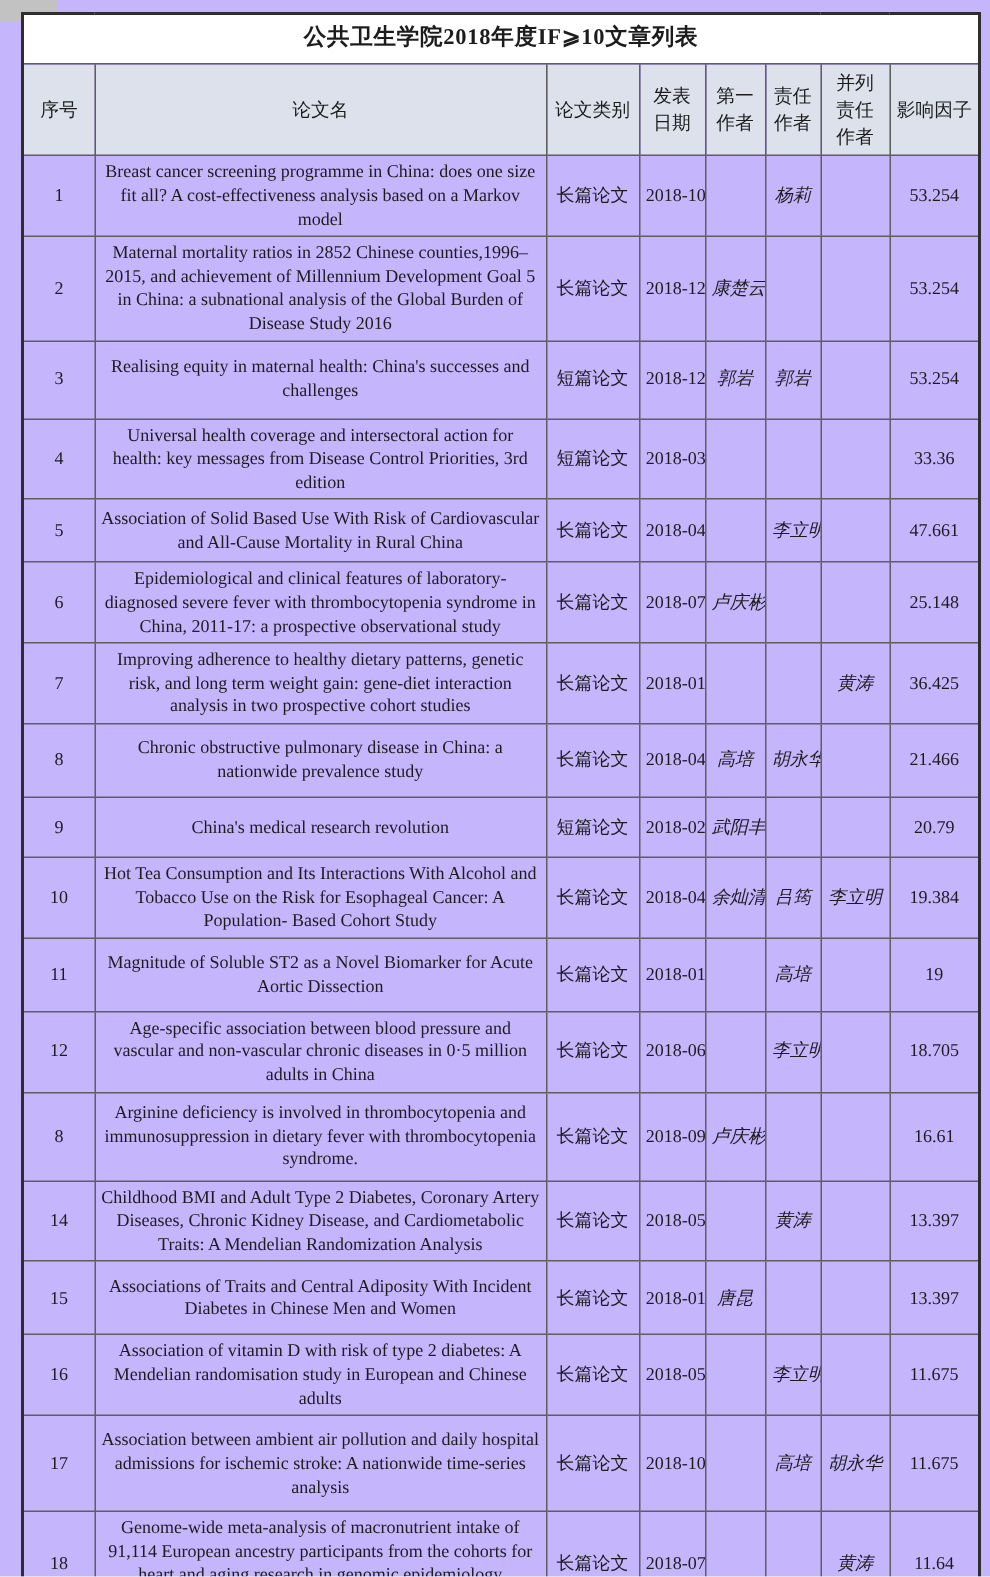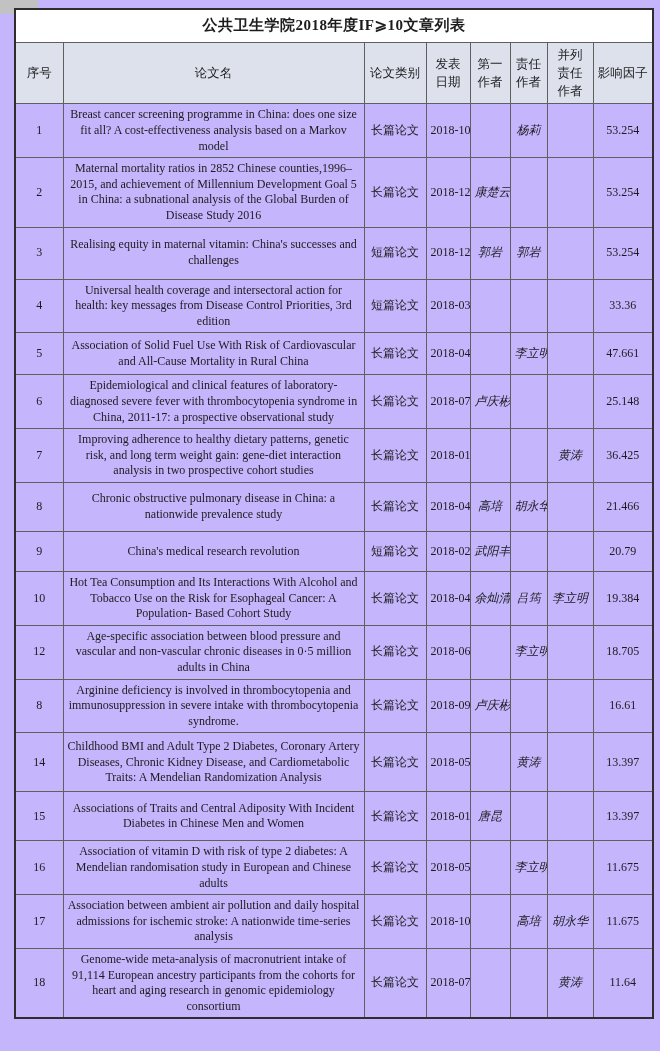"Realising equity in maternal vitamin:" td.cell-title { text: vitamin -> health }
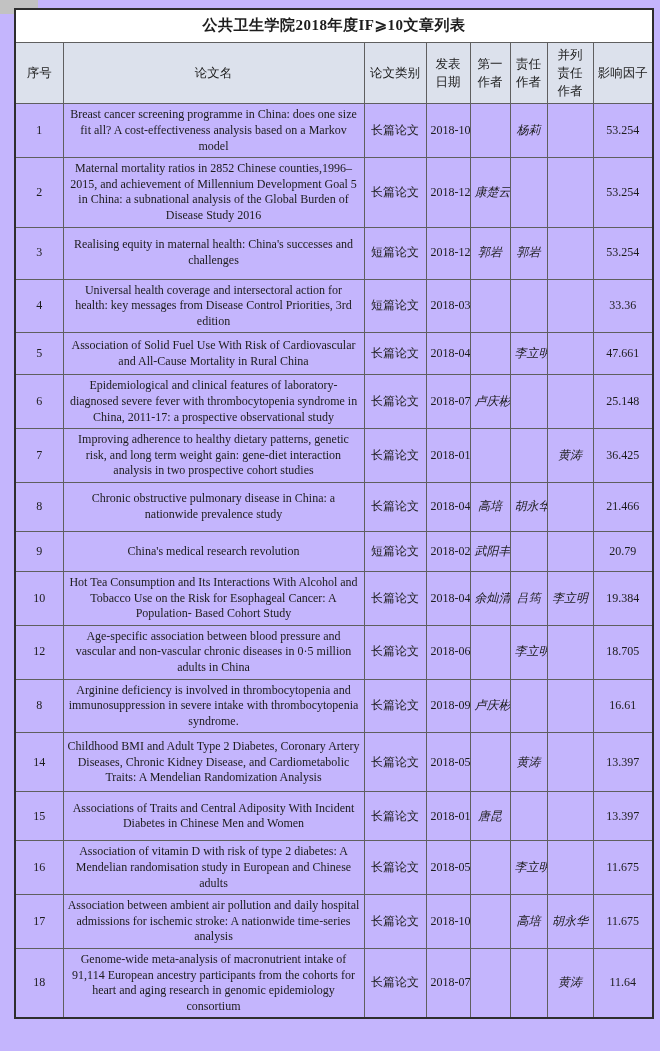"Association of Solid Fuel Use" td.cell-title { text: Fuel -> Based }
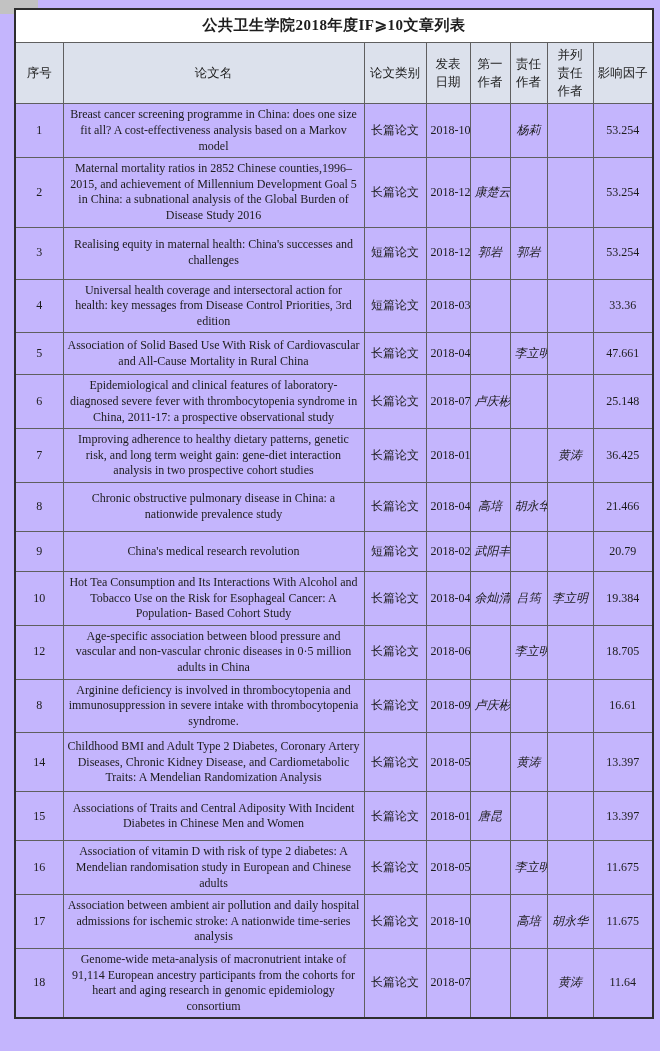"11" tr { html: none -> <tr> <td>11</td> <td>Magnitude of Soluble ST2 as a Novel Biomarker for Acute Aortic Dissection</td> <td>长篇论文</td> <td>2018-01</td> <td></td> <td>高培</td> <td></td> <td>19</td> </tr> }
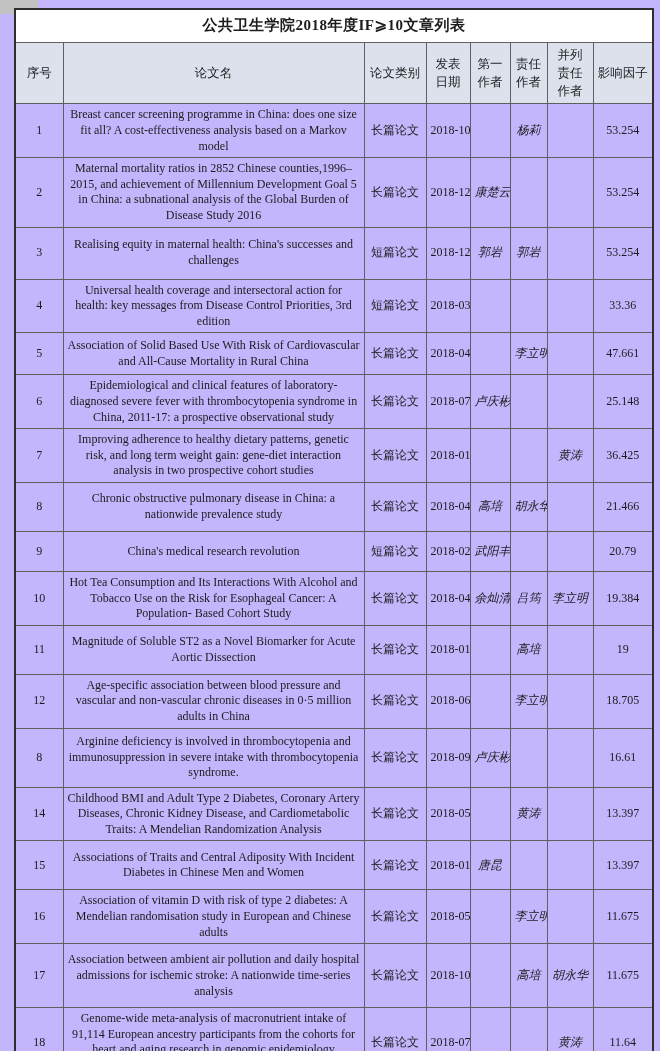"Arginine deficiency is involved in" td.cell-title { text: severe intake -> dietary fever }
